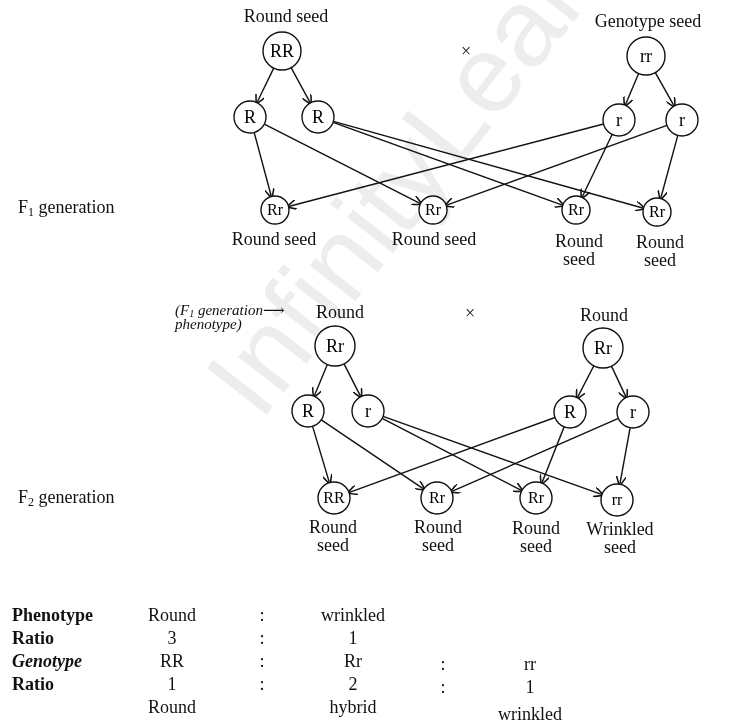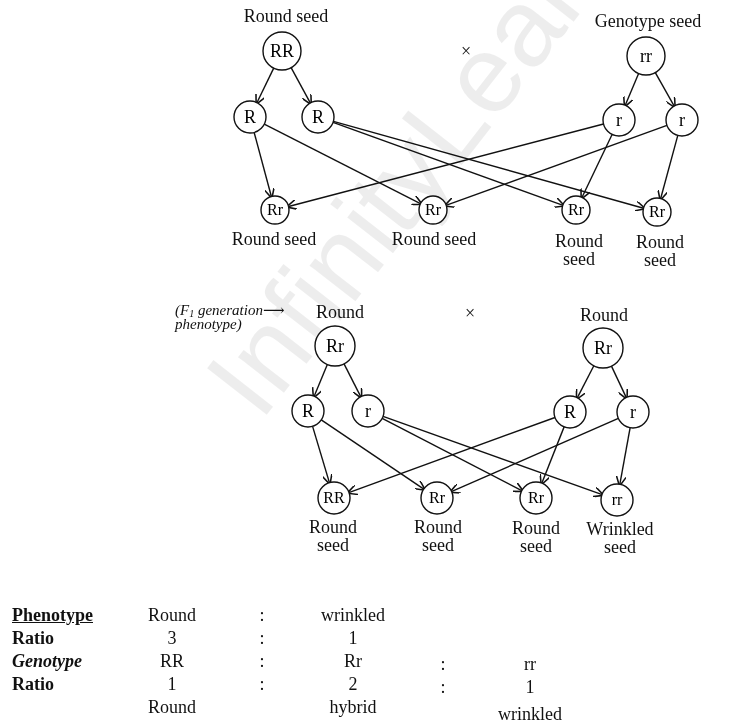"F1 generation" div.t { html: none -> <div><span>F</span><span>1</span><span> generation</span></div> }
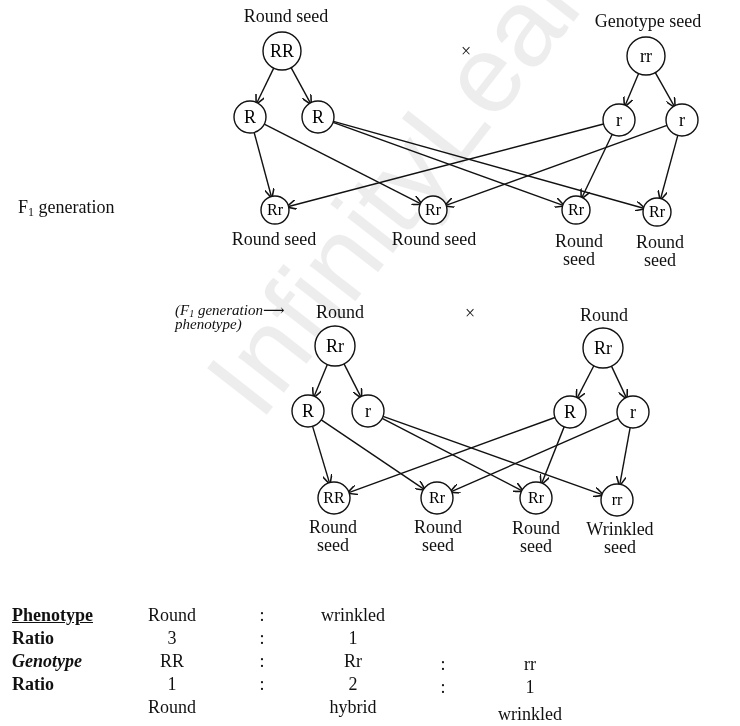"F2 generation" div.t { html: none -> <div><span>F</span><span>2</span><span> generation</span></div> }
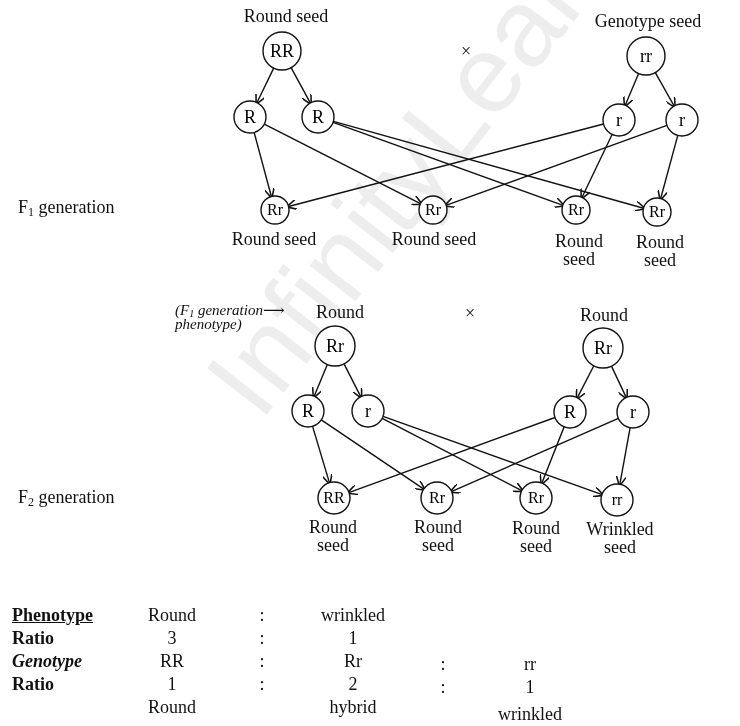"Phenotype" div.t { text-decoration: underline -> none }
